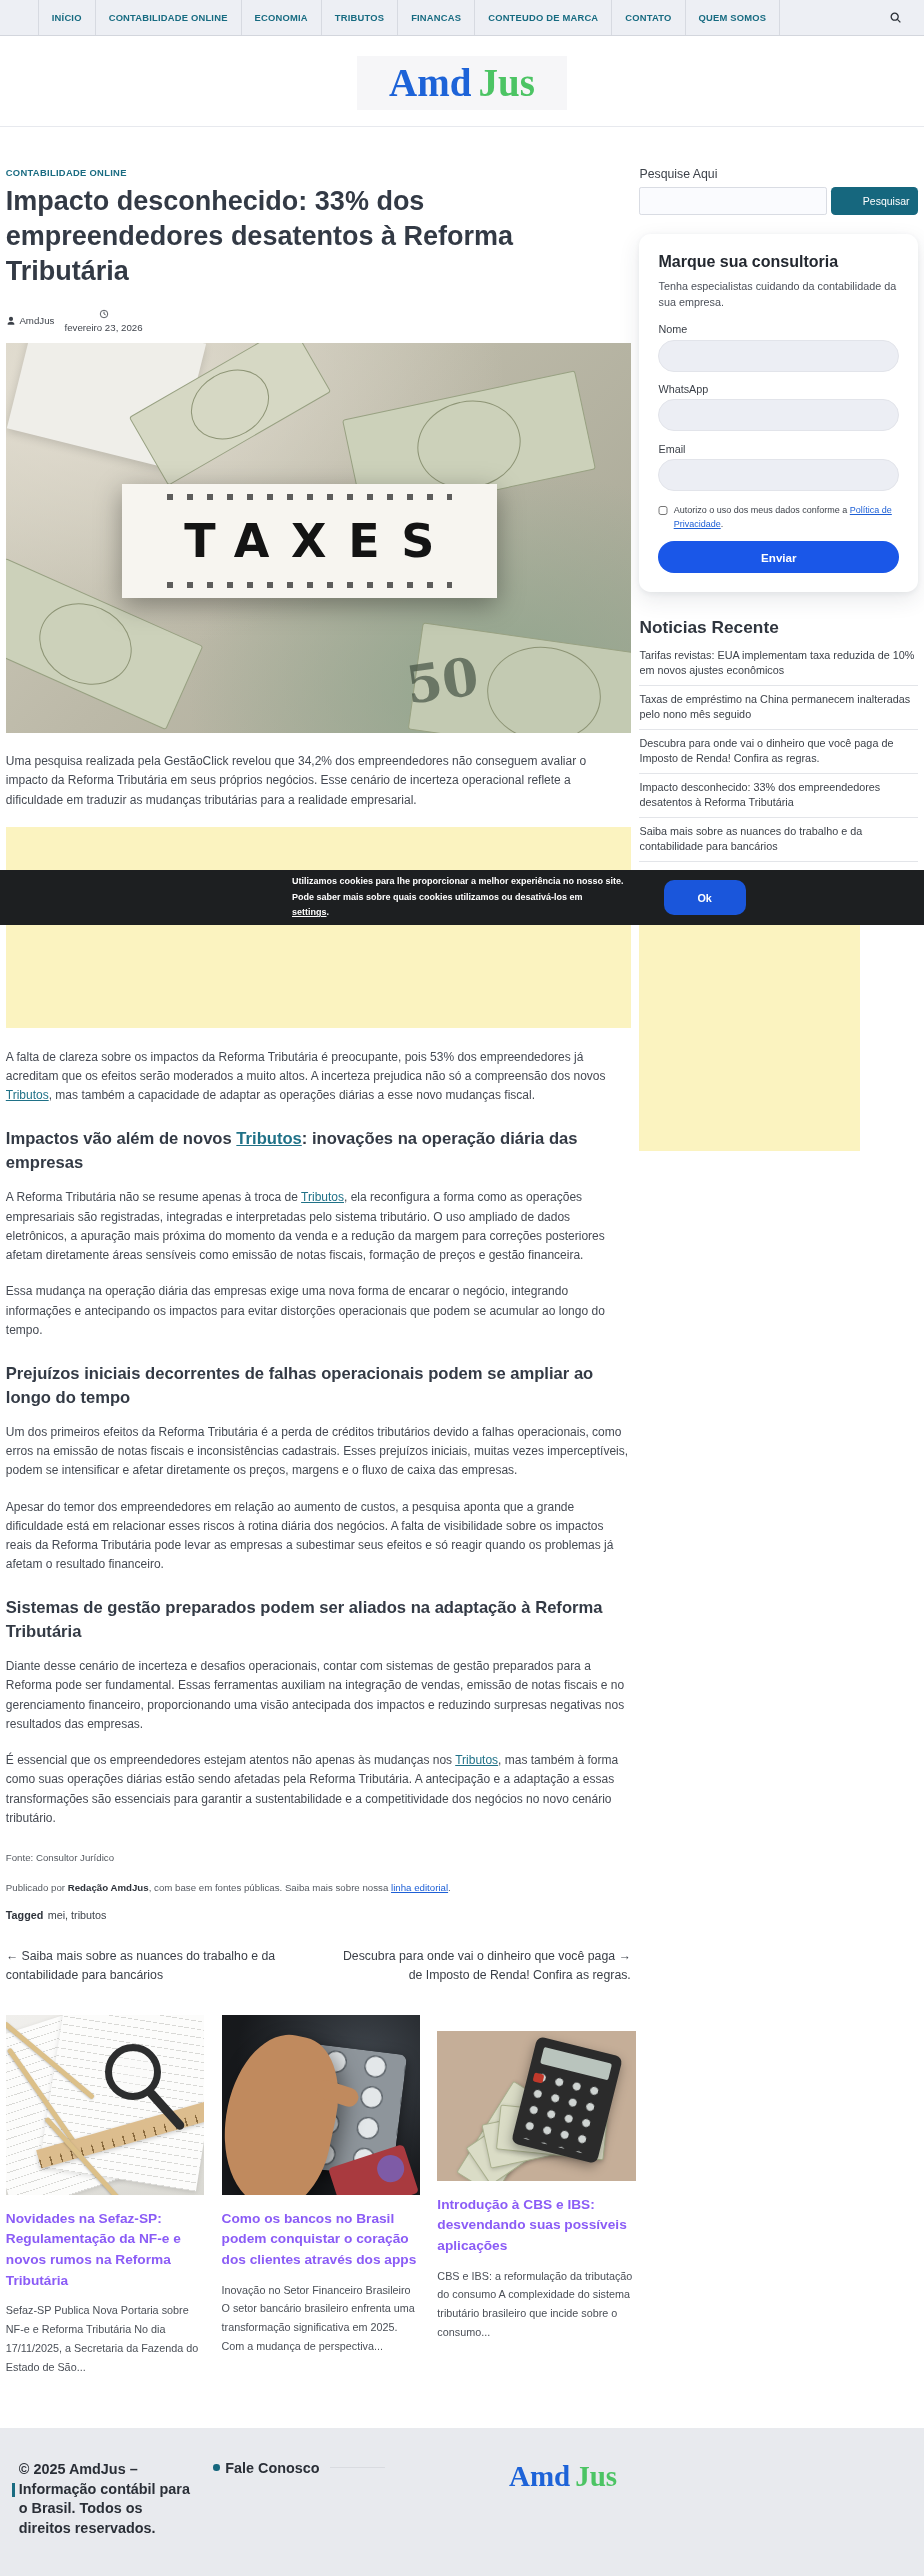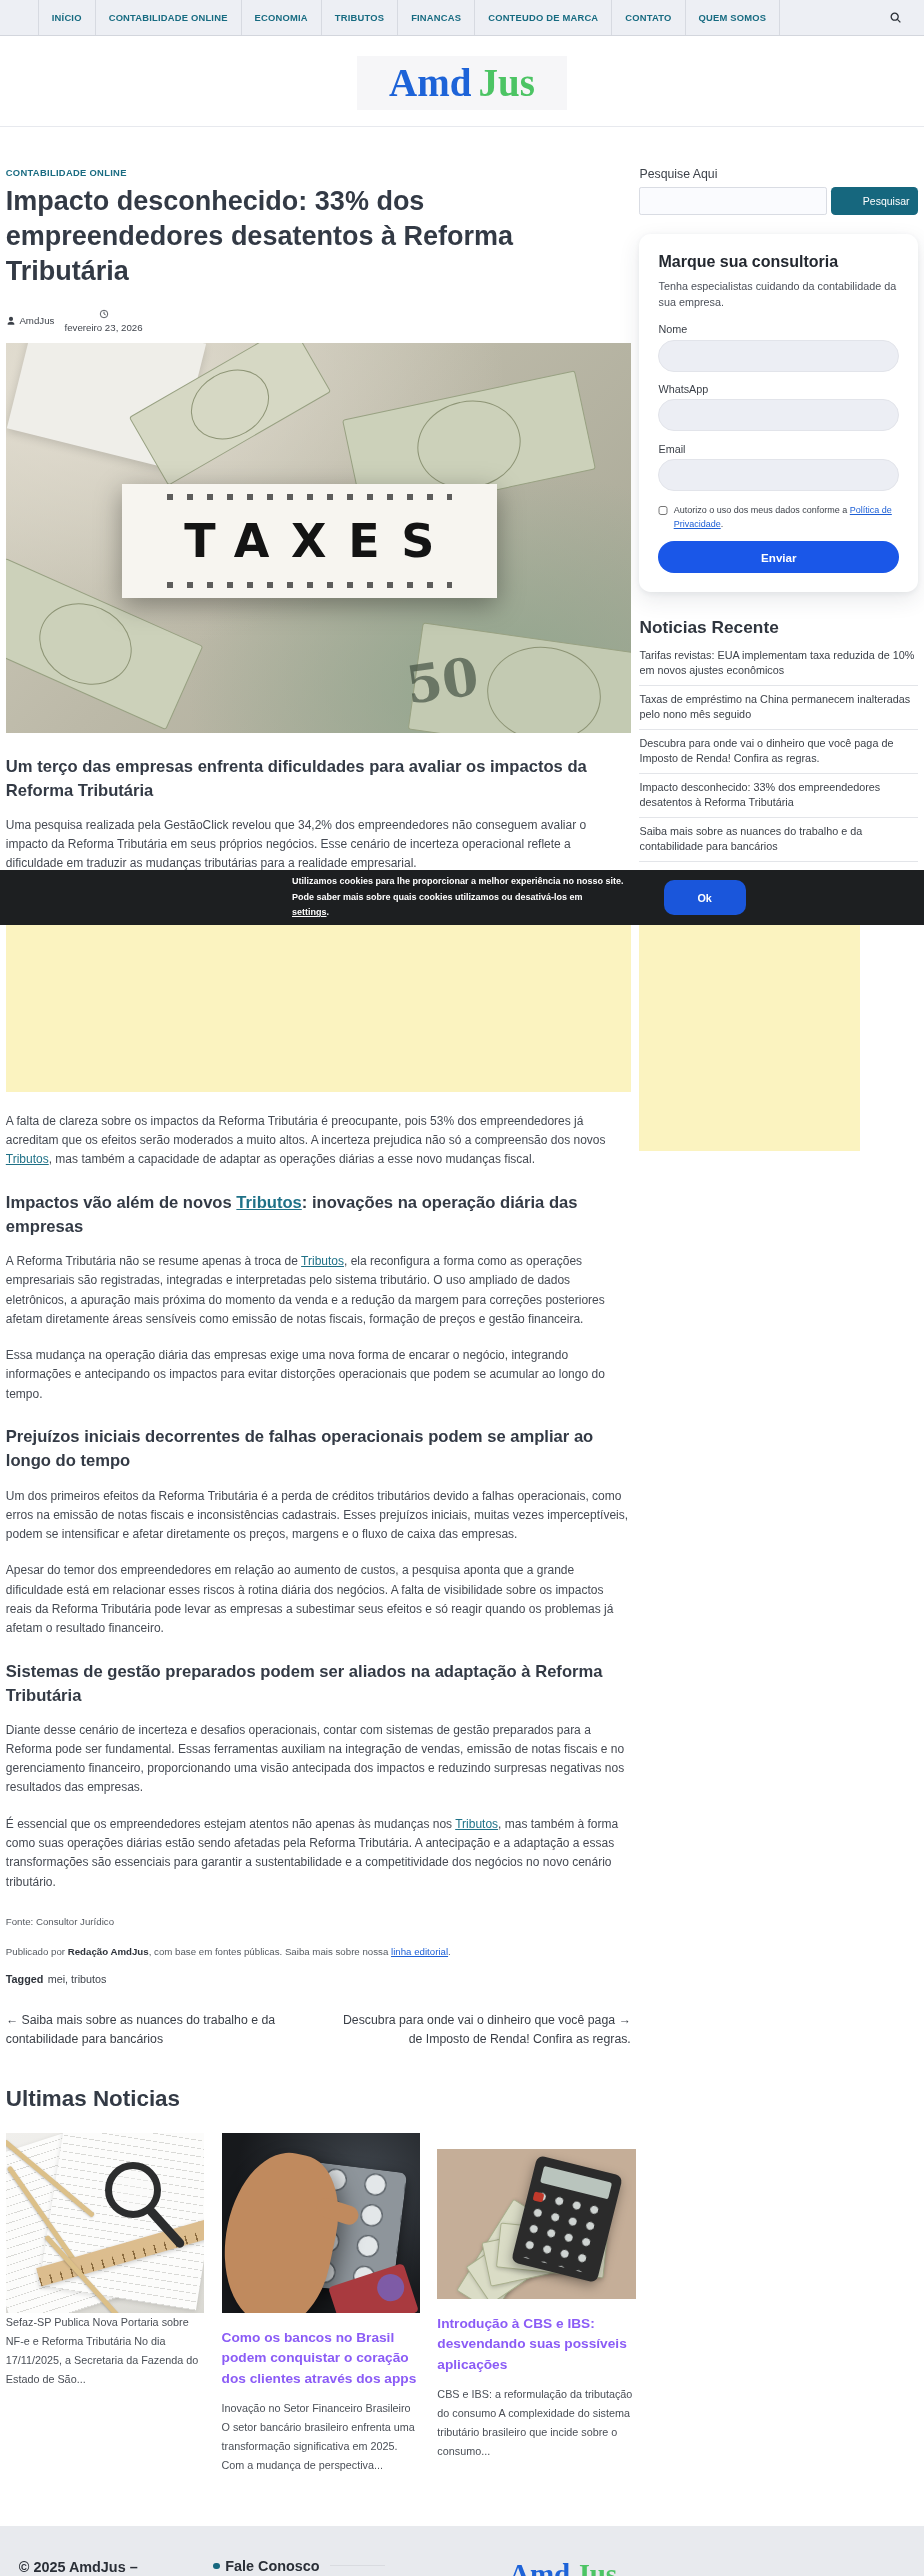"Um terço das empresas enfrenta" h2.sec { html: <h2>Um terço das empresas enfrenta dificuldades para avaliar os impactos da Reforma Tributária</h2> -> none }
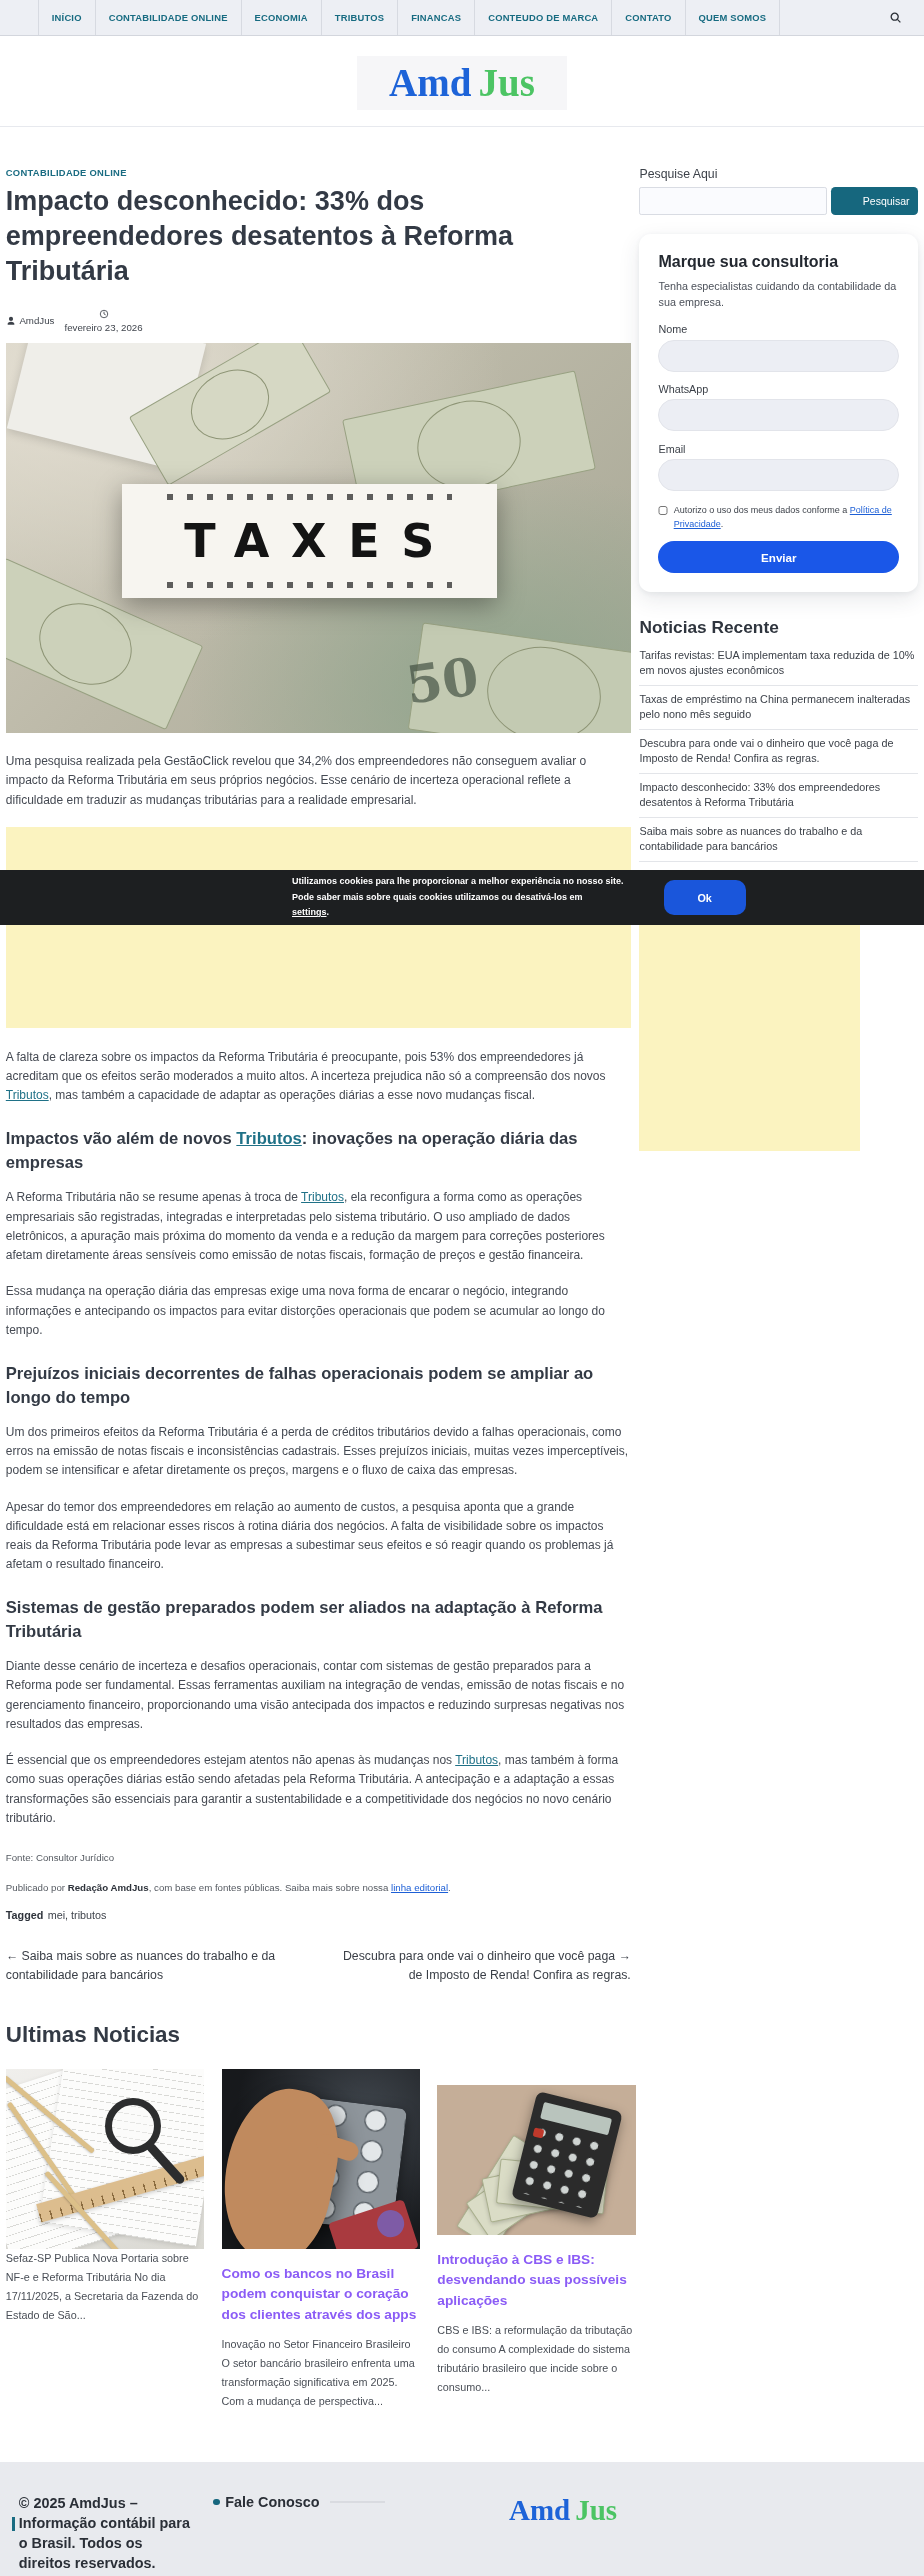"Ultimas Noticias" h2 { html: <h2>Ultimas Noticias</h2> -> none }
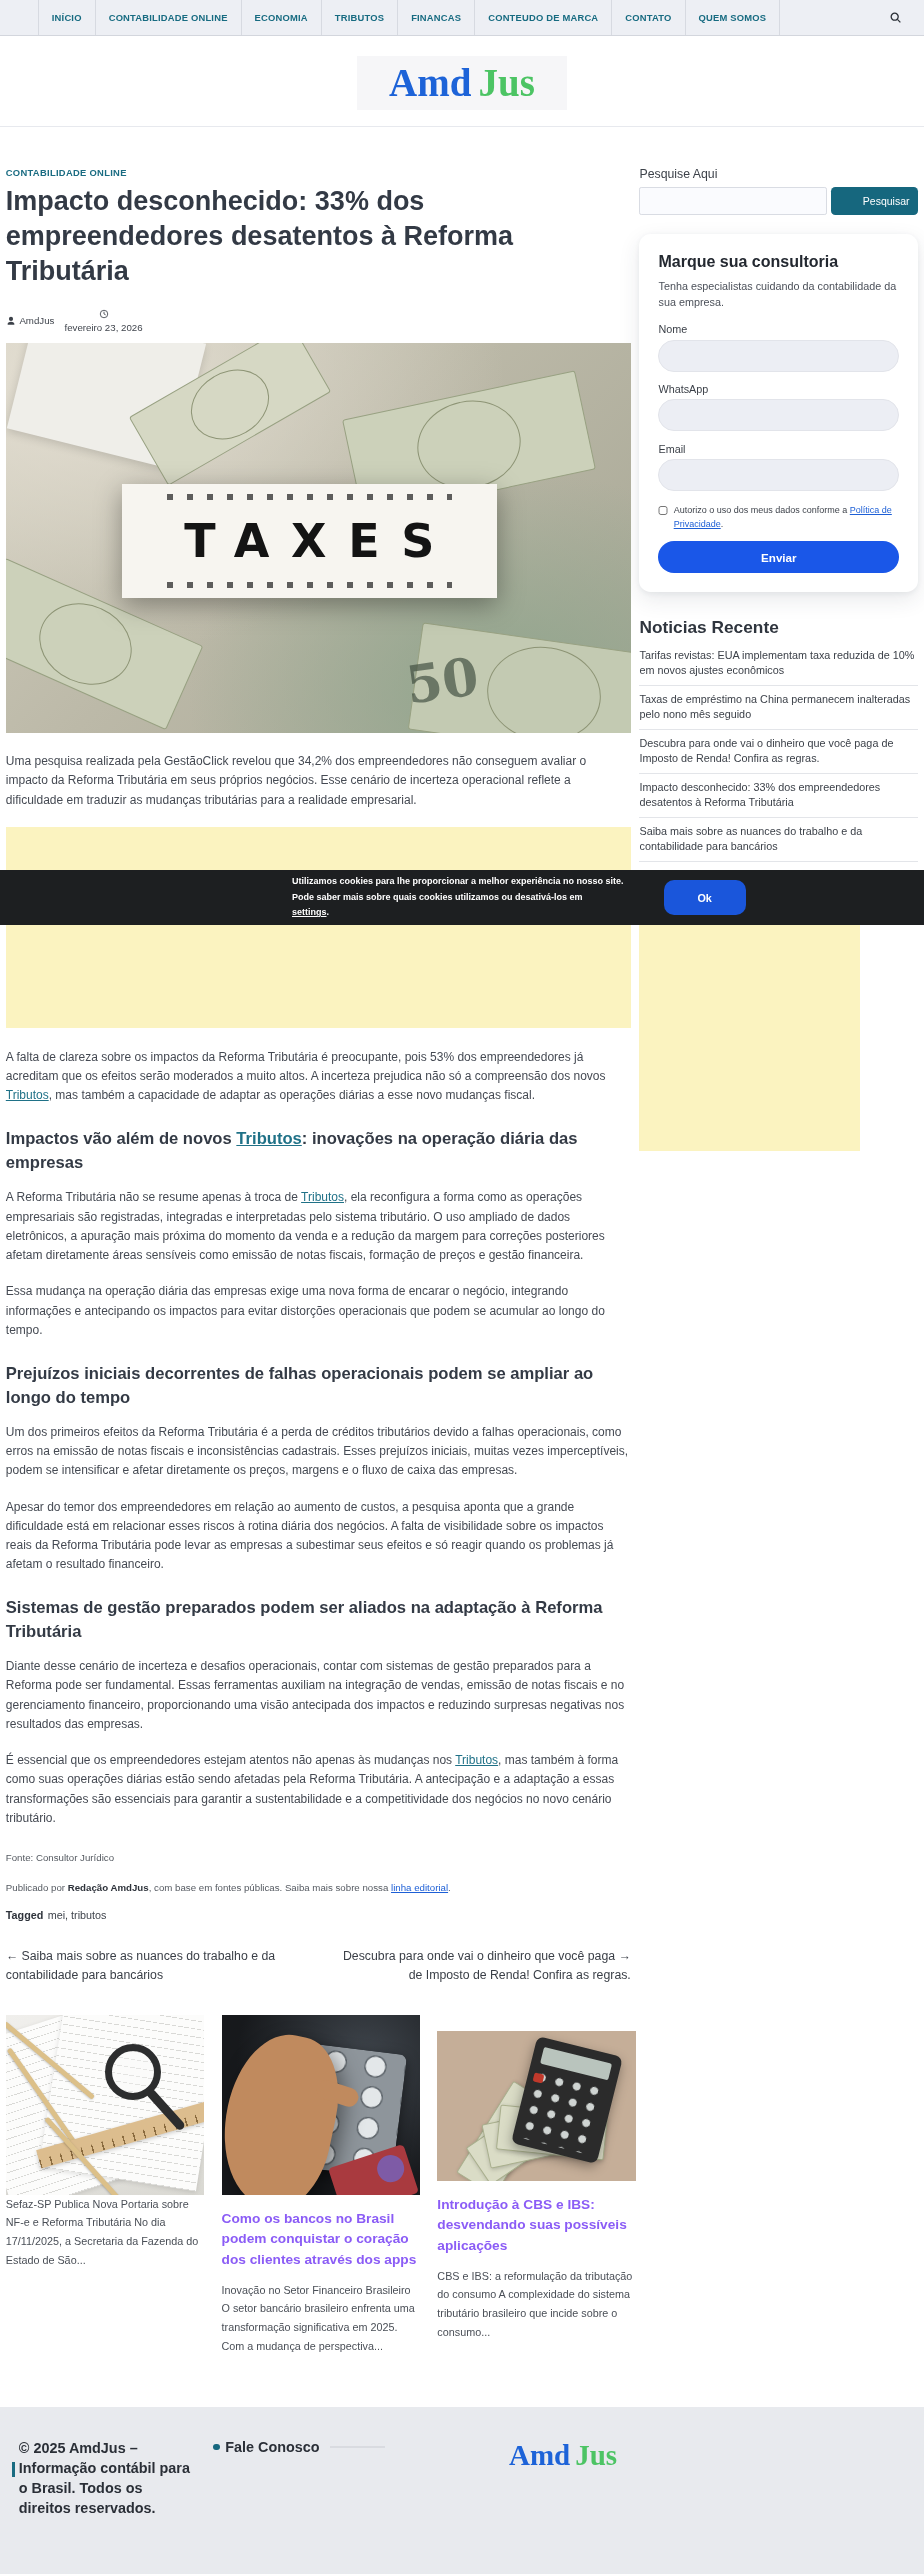"Novidades na Sefaz-SP: Regulamentação da" a.card-title { html: none -> <a>Novidades na Sefaz-SP: Regulamentação da NF-e e novos rumos na Reforma Tributária</a> }
